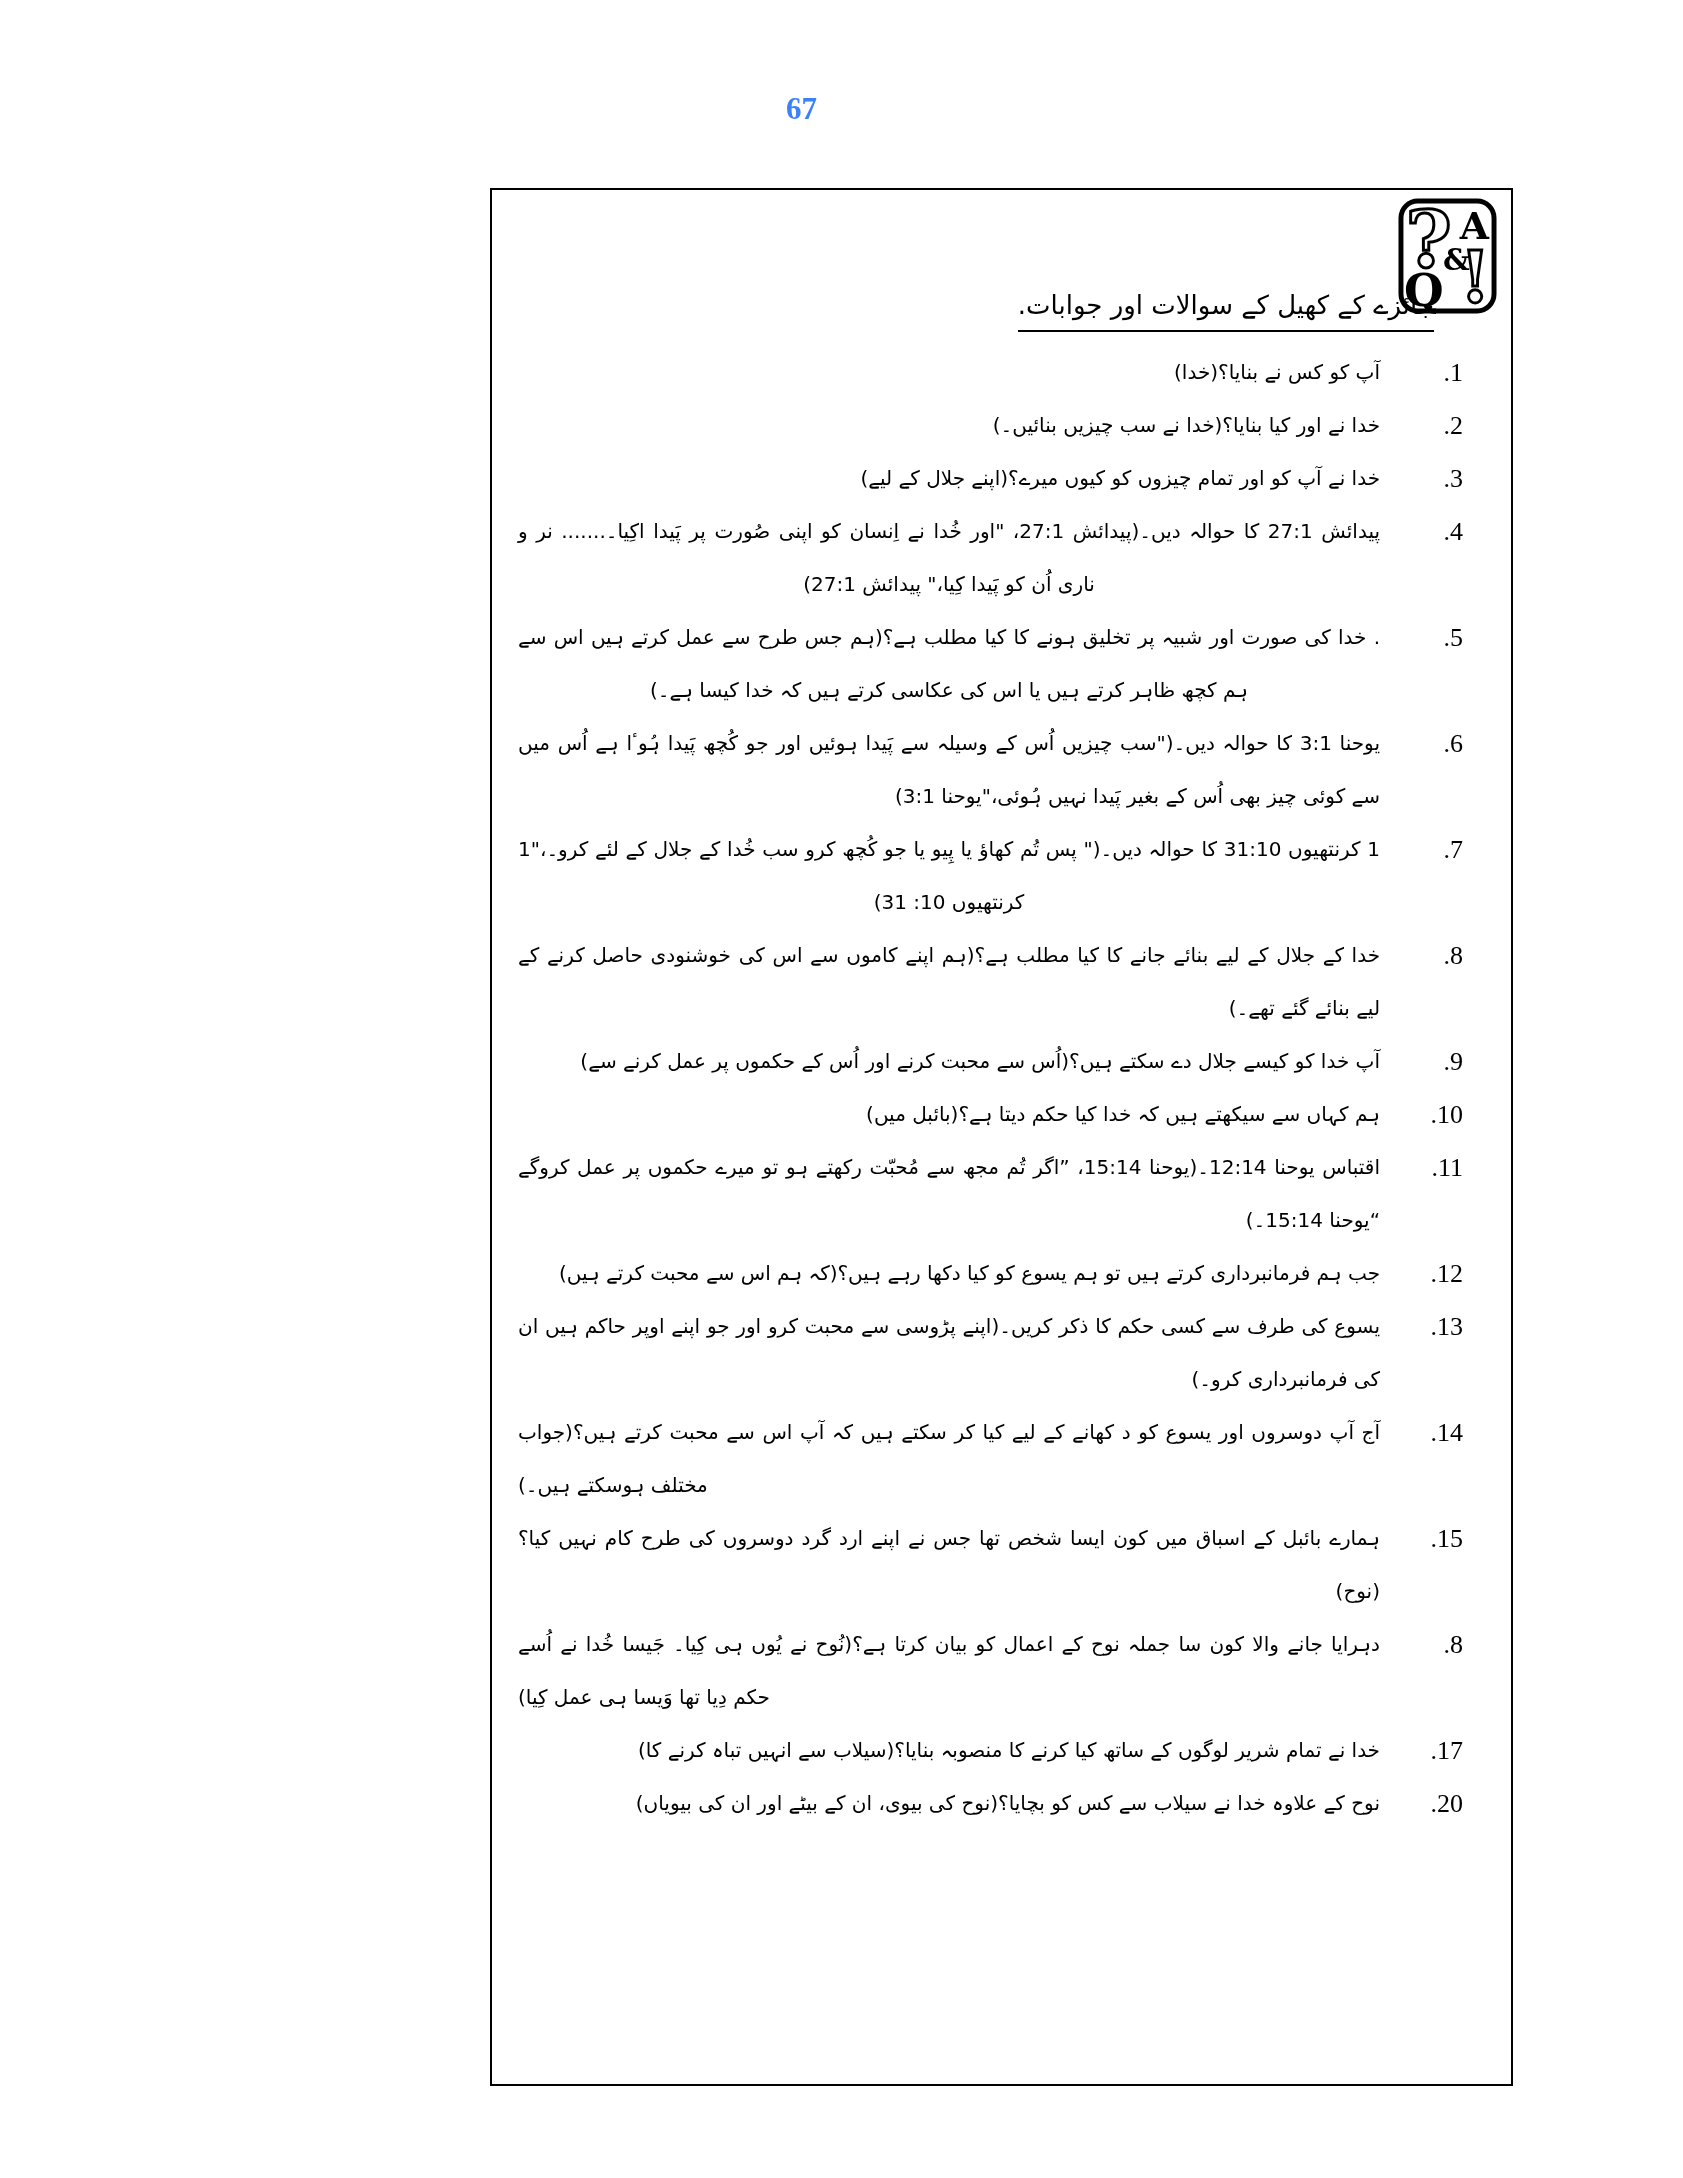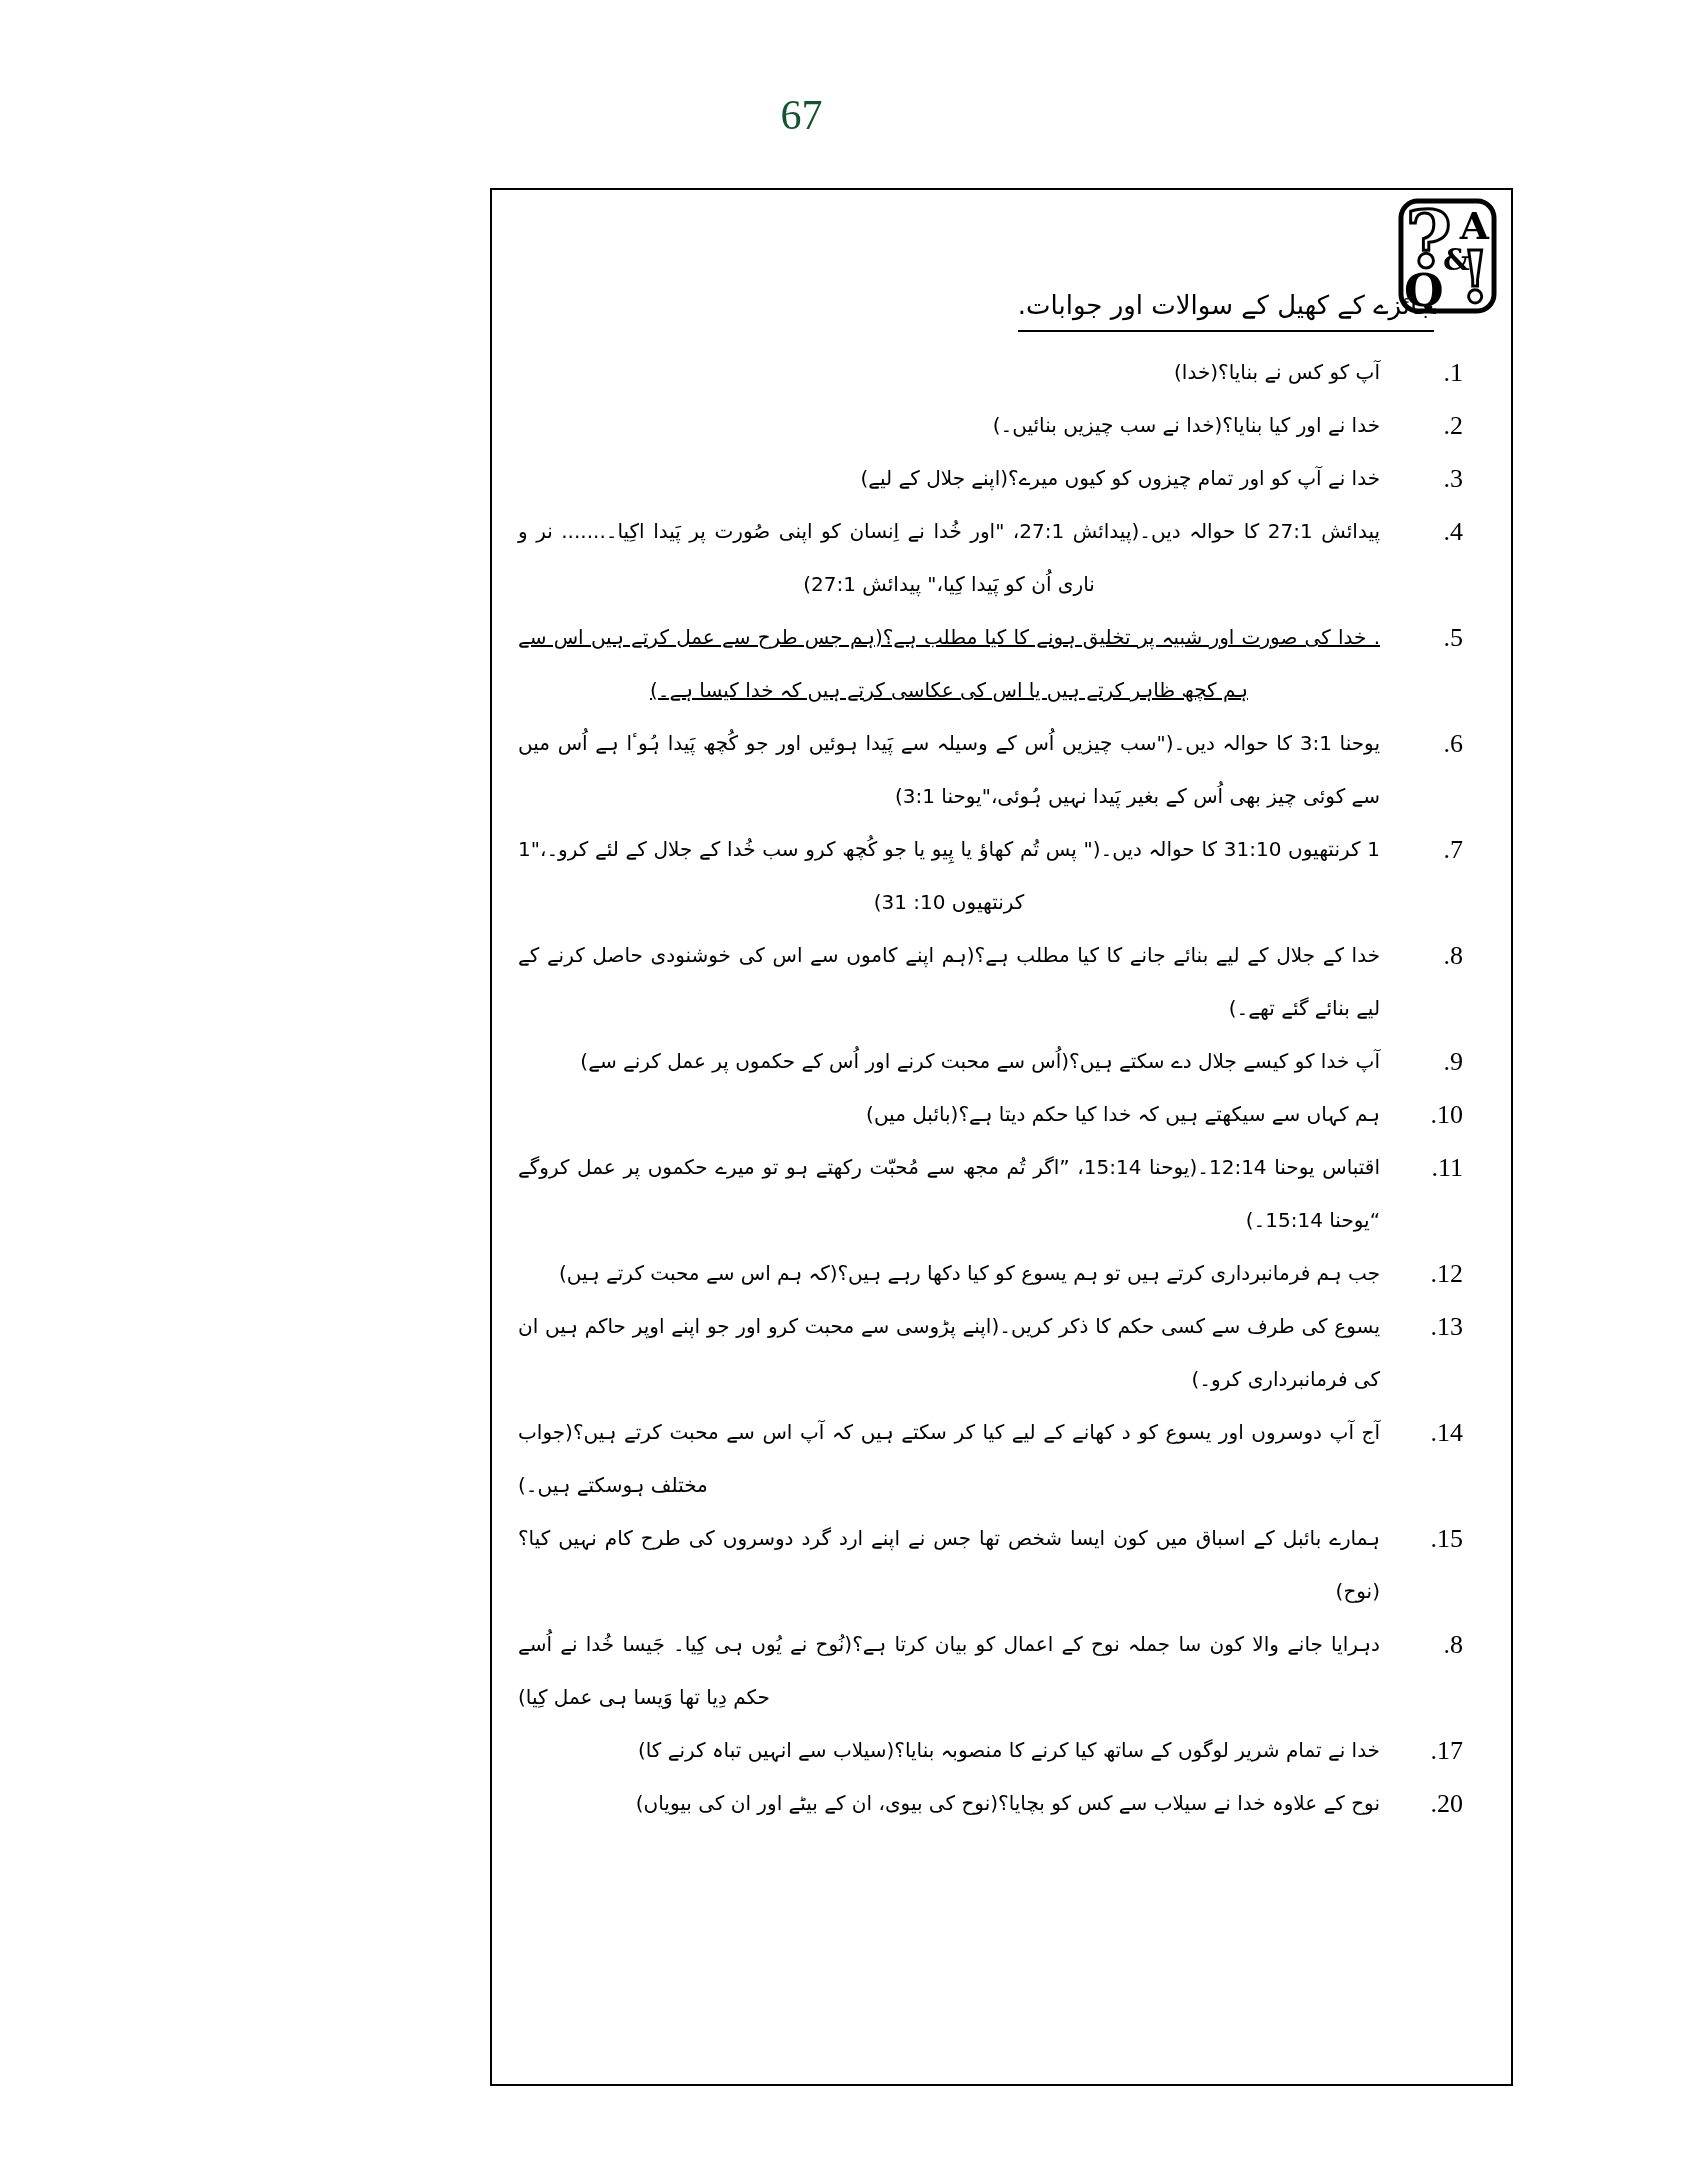"67" .pageno { color: #14532d -> #3b82f6; font-size: 42px -> 31px; font-weight: none -> bold }
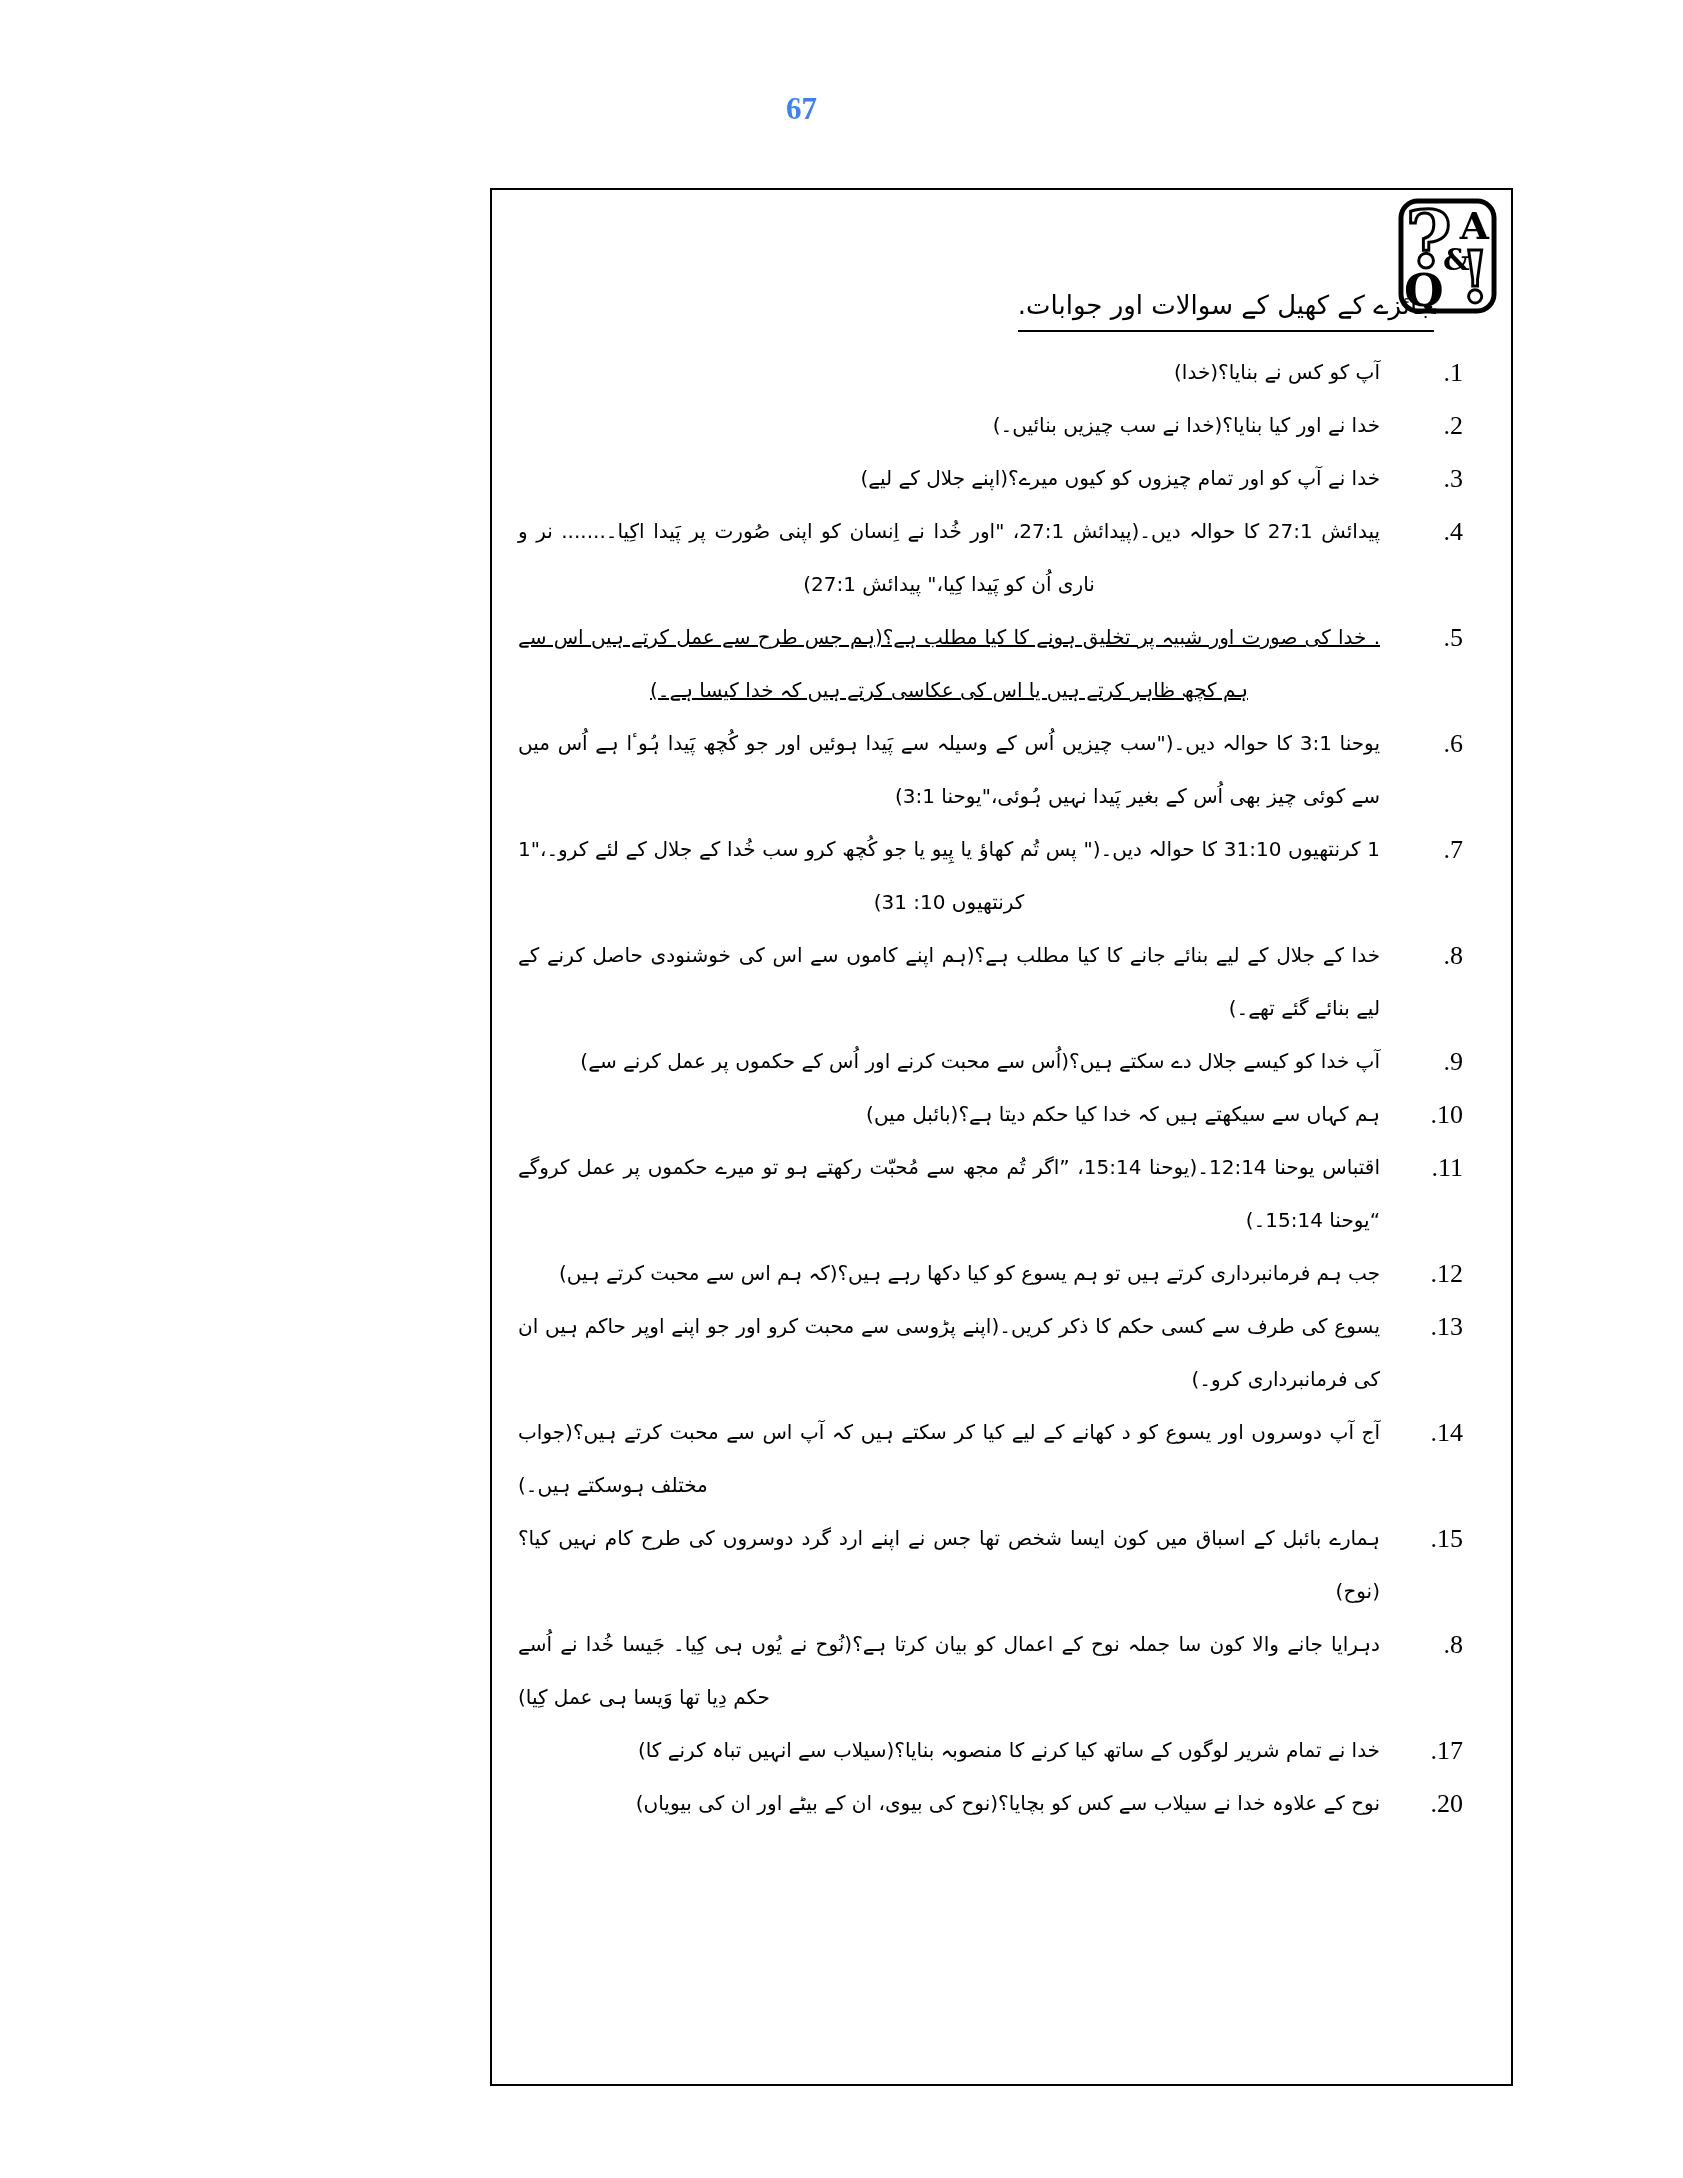". خدا کی صورت اور" span.qa-text { text-decoration: underline -> none }
